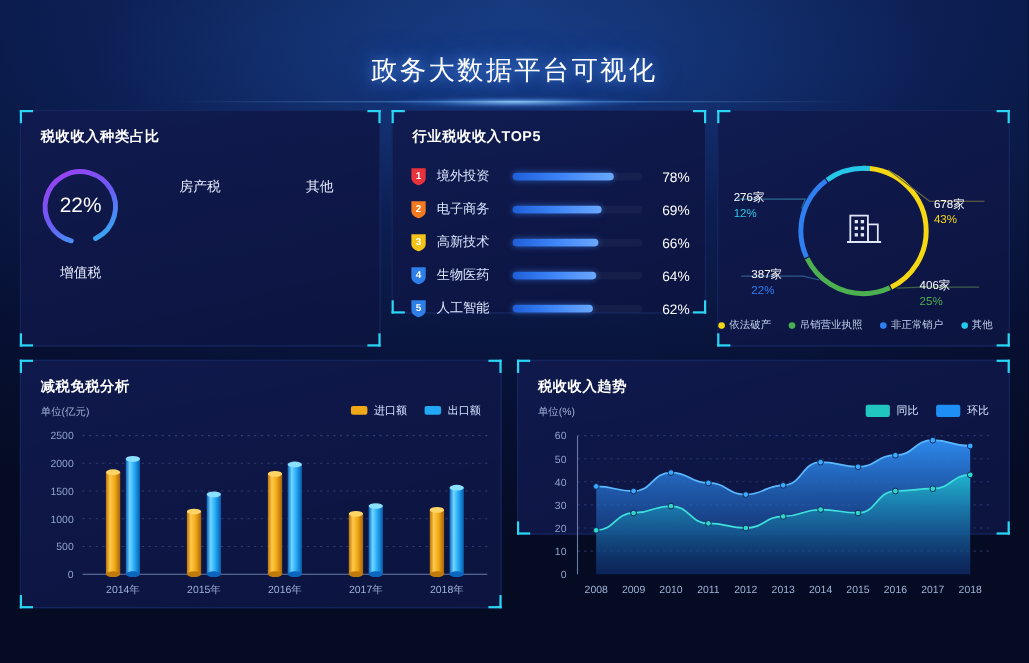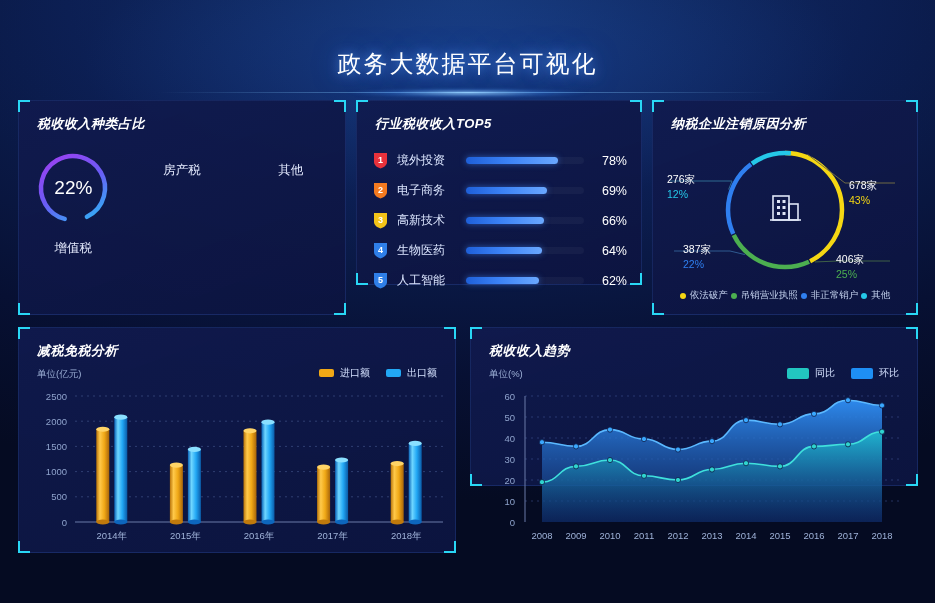"税收收入种类占比" .panel-title { font-style: italic -> none }
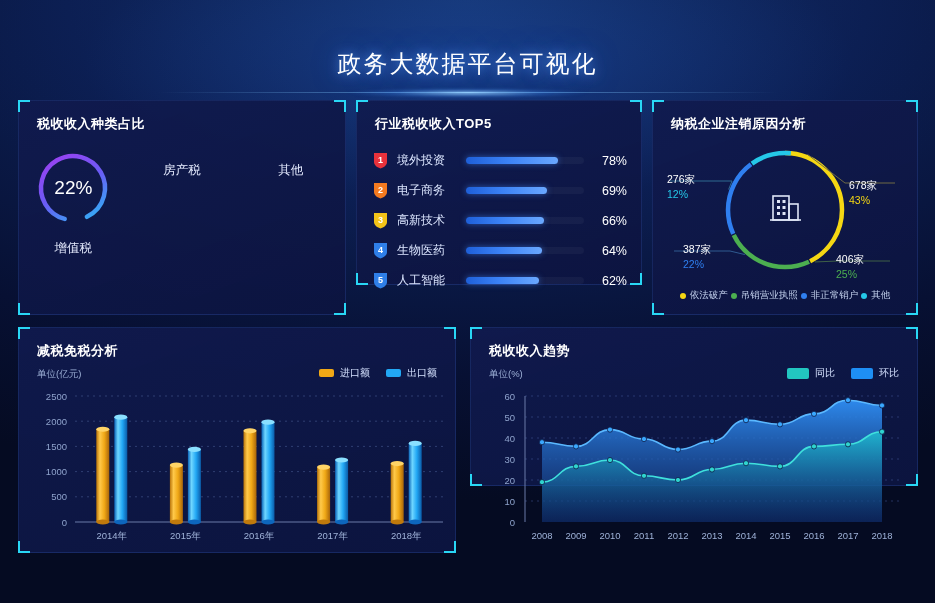"纳税企业注销原因分析" div.panel-title { html: <div>纳税企业注销原因分析</div> -> none }
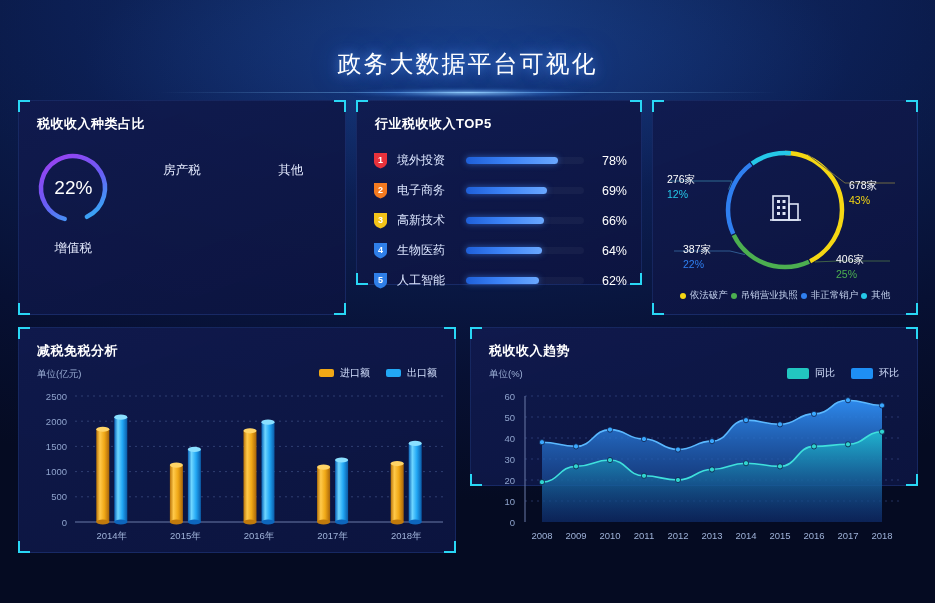"依法破产" .donut-legend { gap: 3px -> 16px; justify-content: center -> none }
